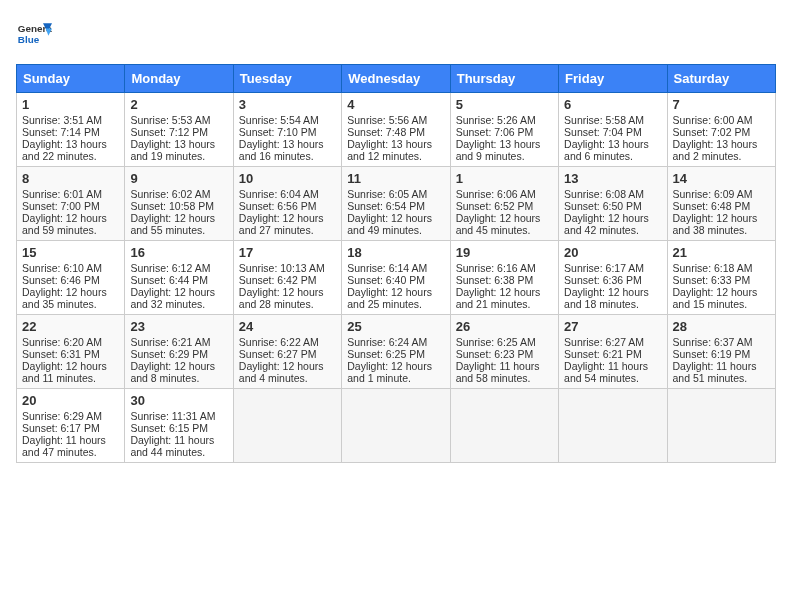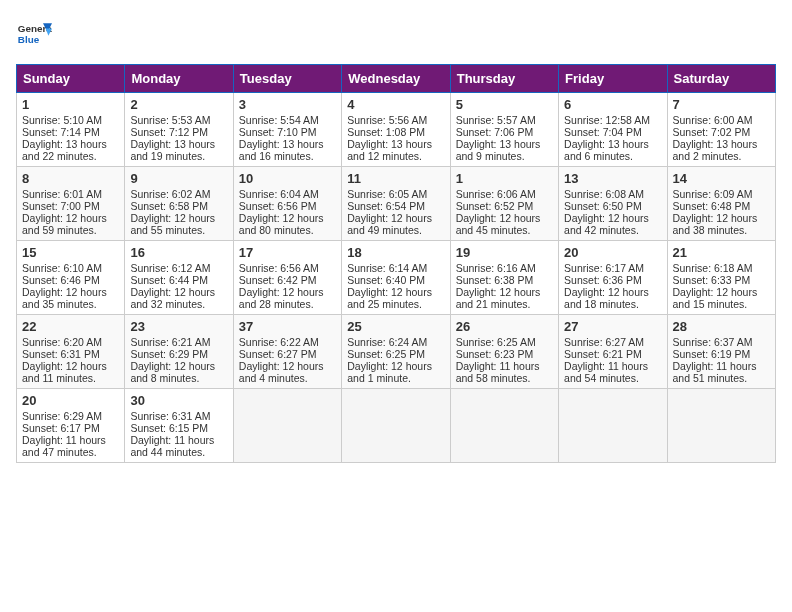"Sunday" th { background-color: #701a75 -> #3b82f6 }
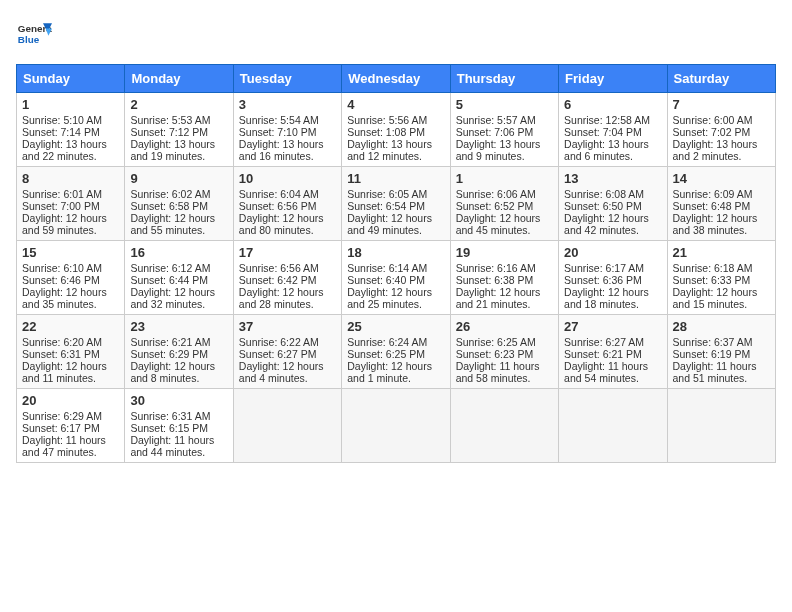"Sunrise: 5:10 AM" span { text: 5:10 -> 3:51 }
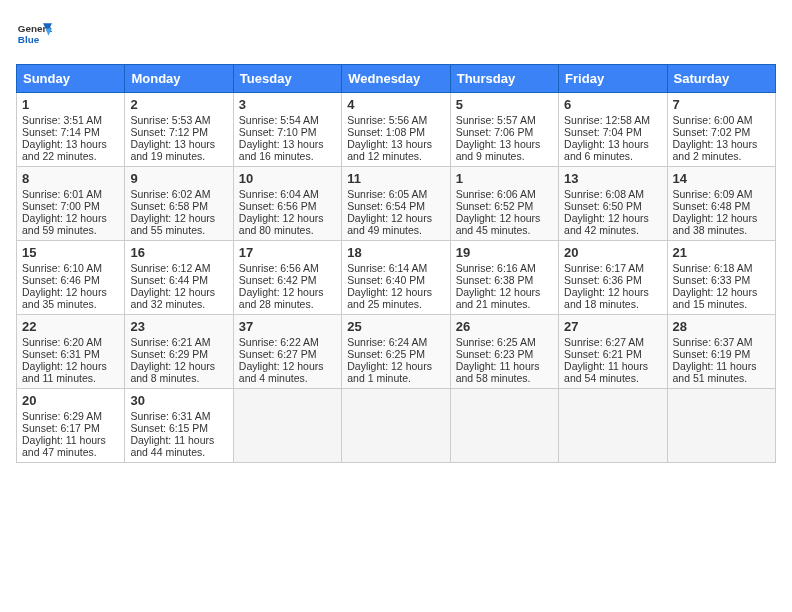"Sunrise: 5:57 AM" span { text: 5:57 -> 5:26 }
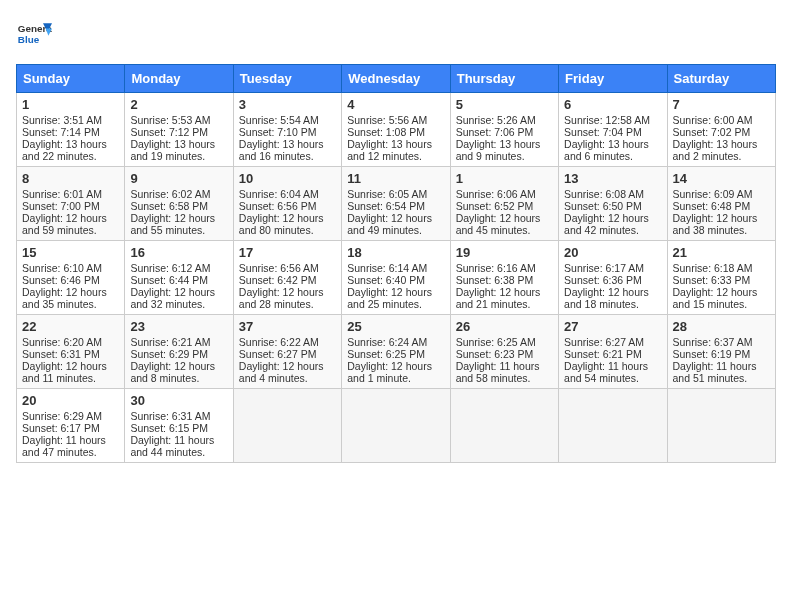"Sunrise: 12:58 AM" span { text: 12:58 -> 5:58 }
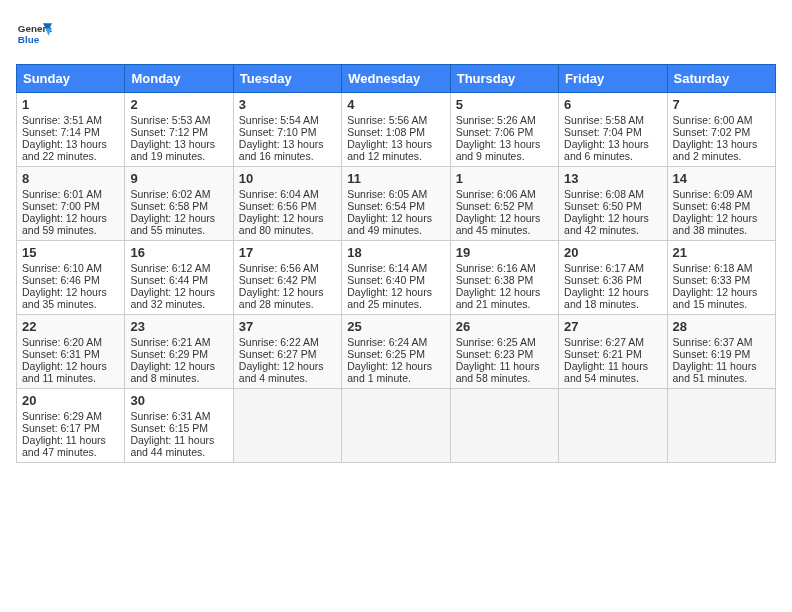"Sunset: 1:08 PM" span { text: 1:08 -> 7:48 }
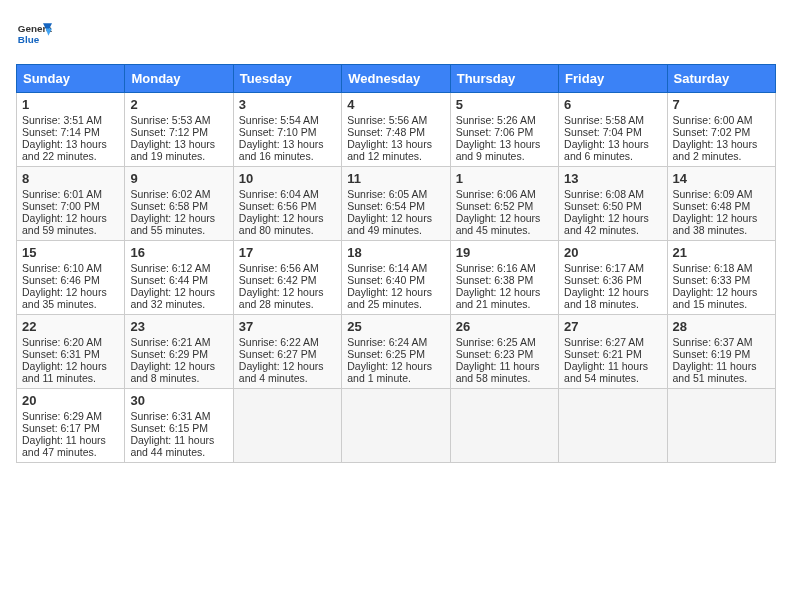"Sunset: 6:58 PM" span { text: 6:58 -> 10:58 }
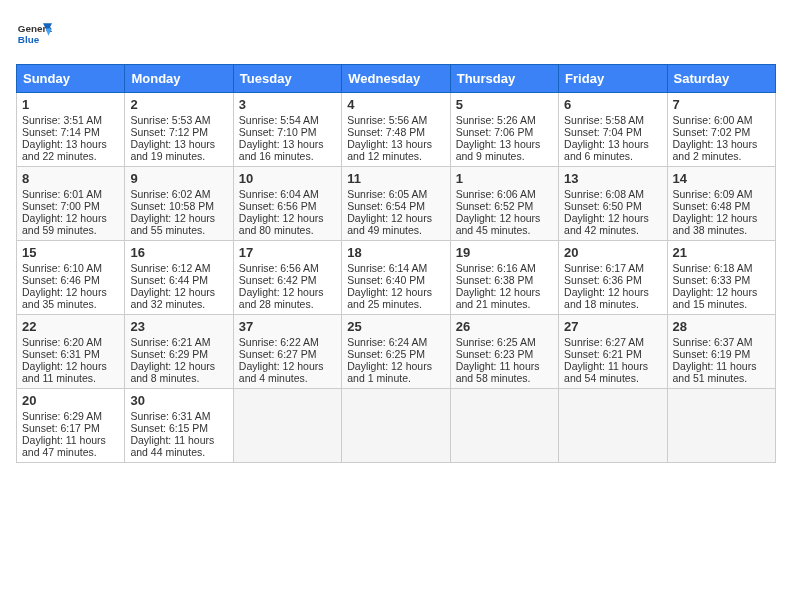"Daylight: 12 hours and 80" span { text: 80 -> 27 }
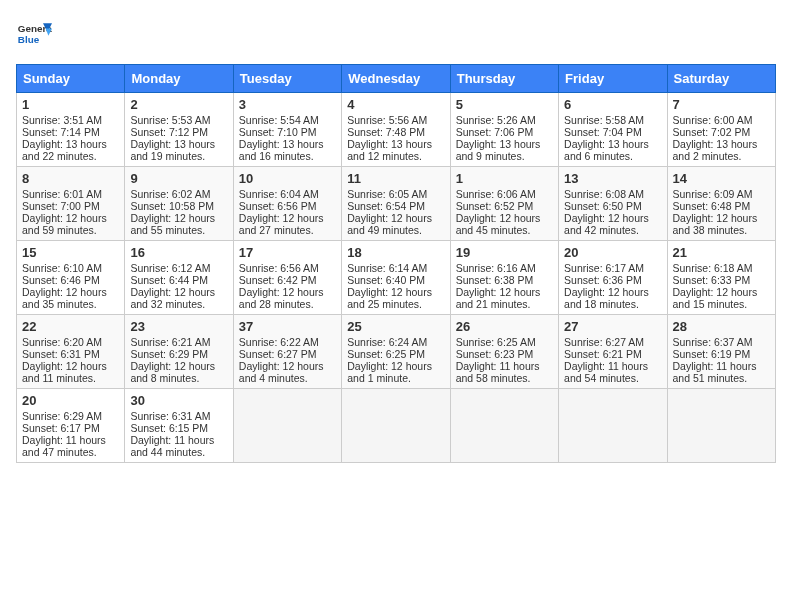"Sunrise: 6:56 AM" span { text: 6:56 -> 10:13 }
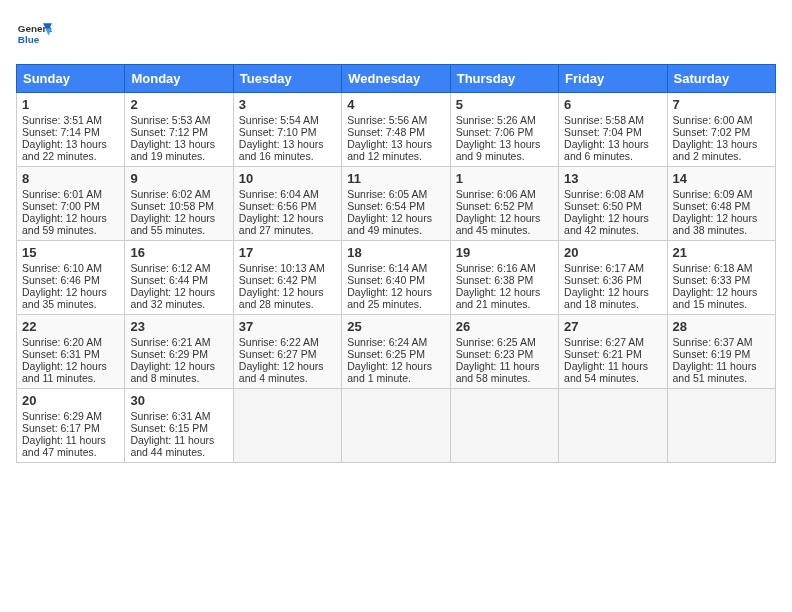"37" span.day-num { text: 37 -> 24 }
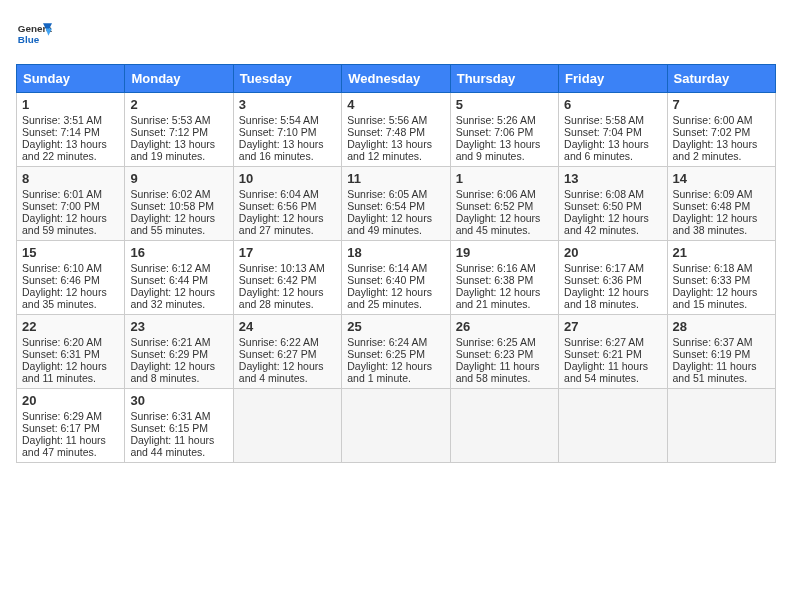"Sunrise: 6:31 AM" span { text: 6:31 -> 11:31 }
